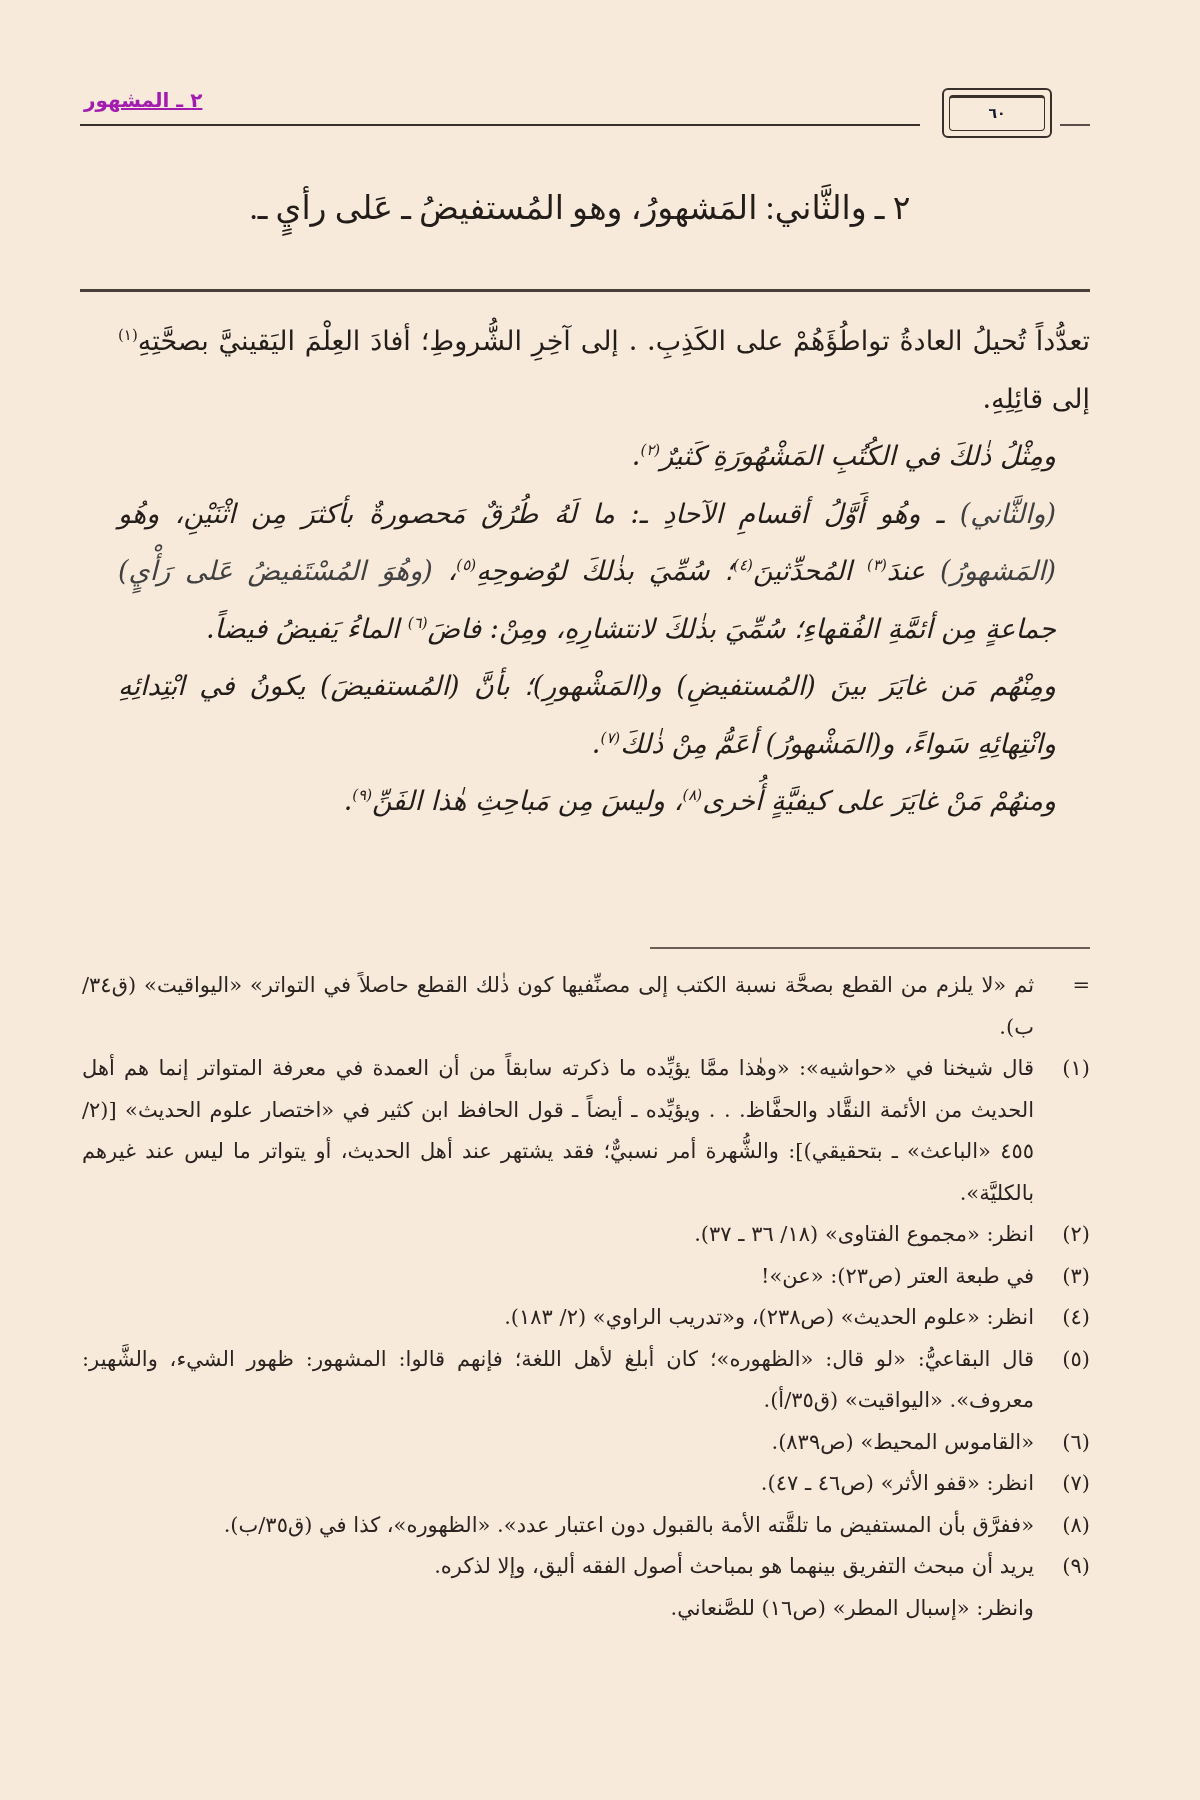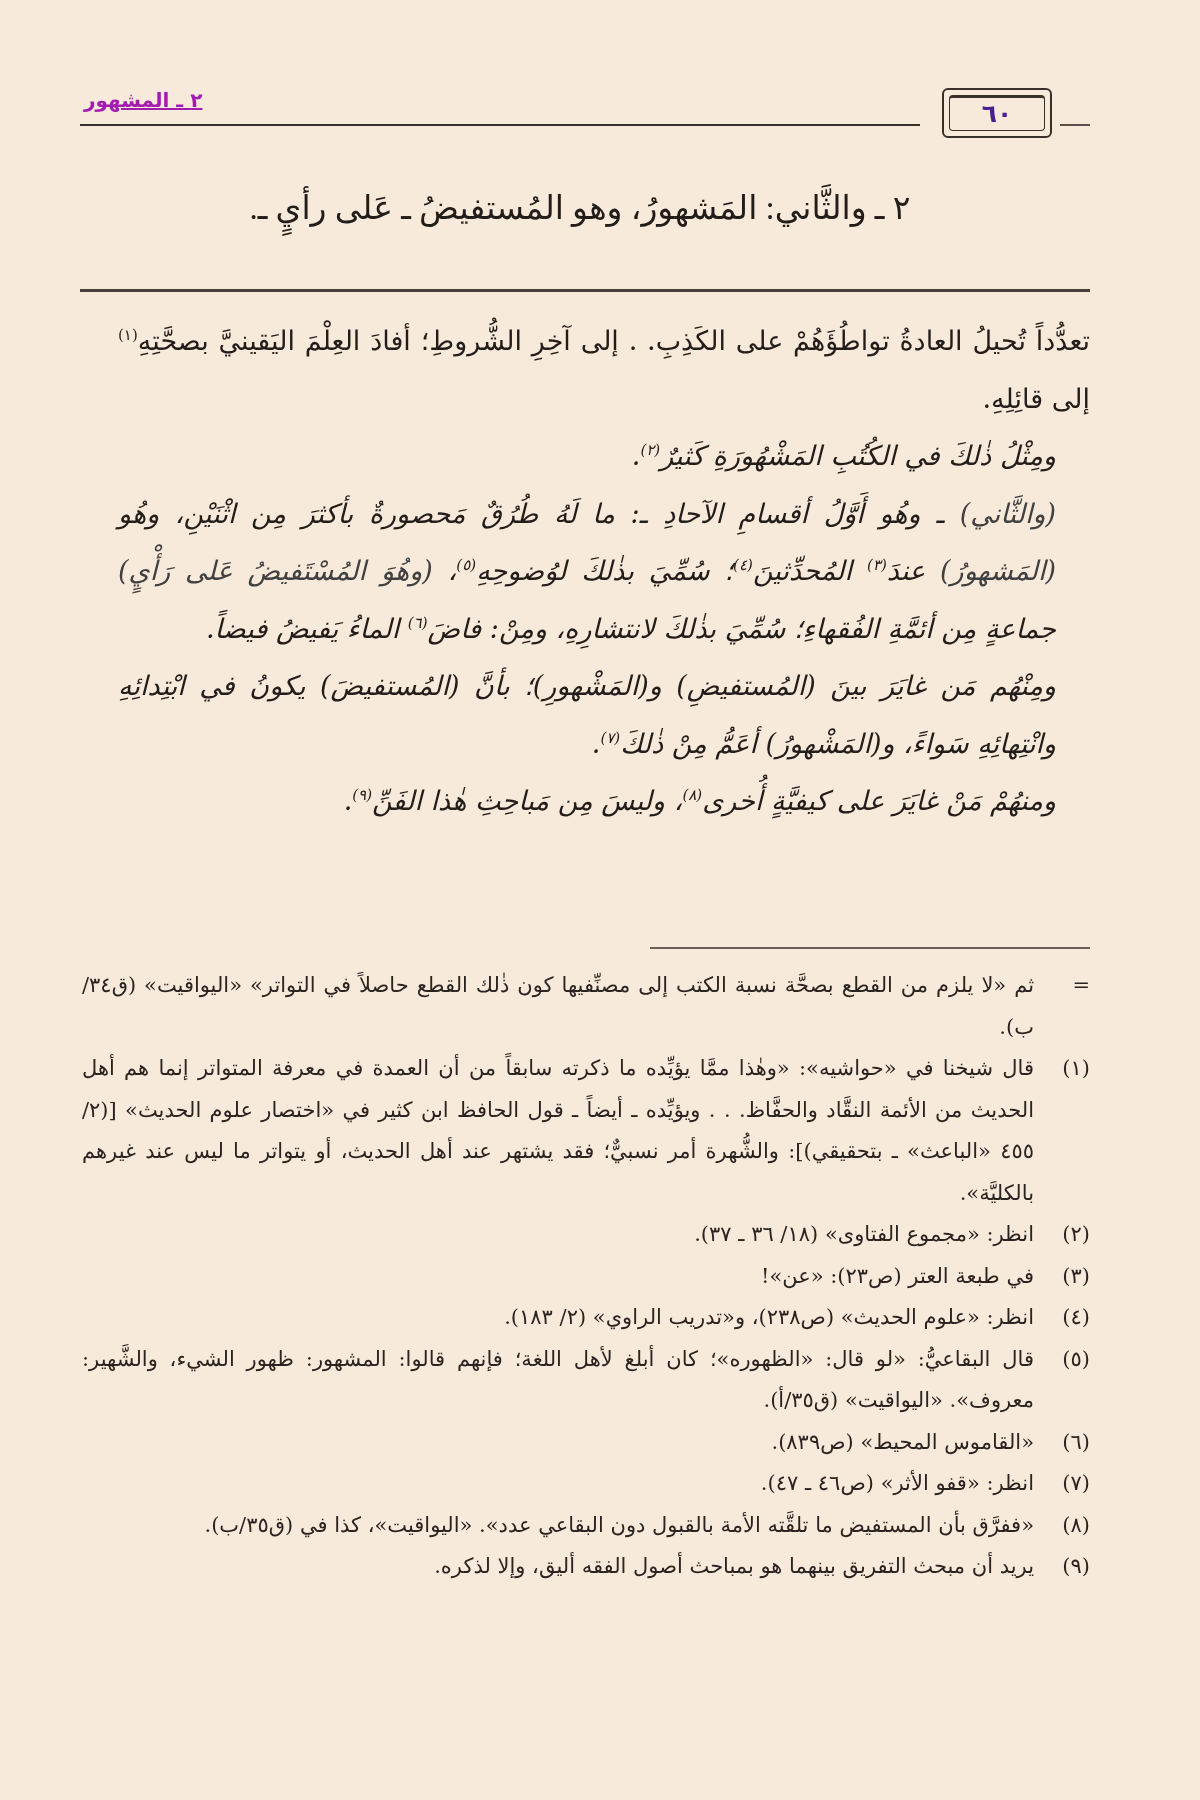"٦٠" .page-number { color: #4c1d95 -> #0f172a; font-size: 25px -> 14px }
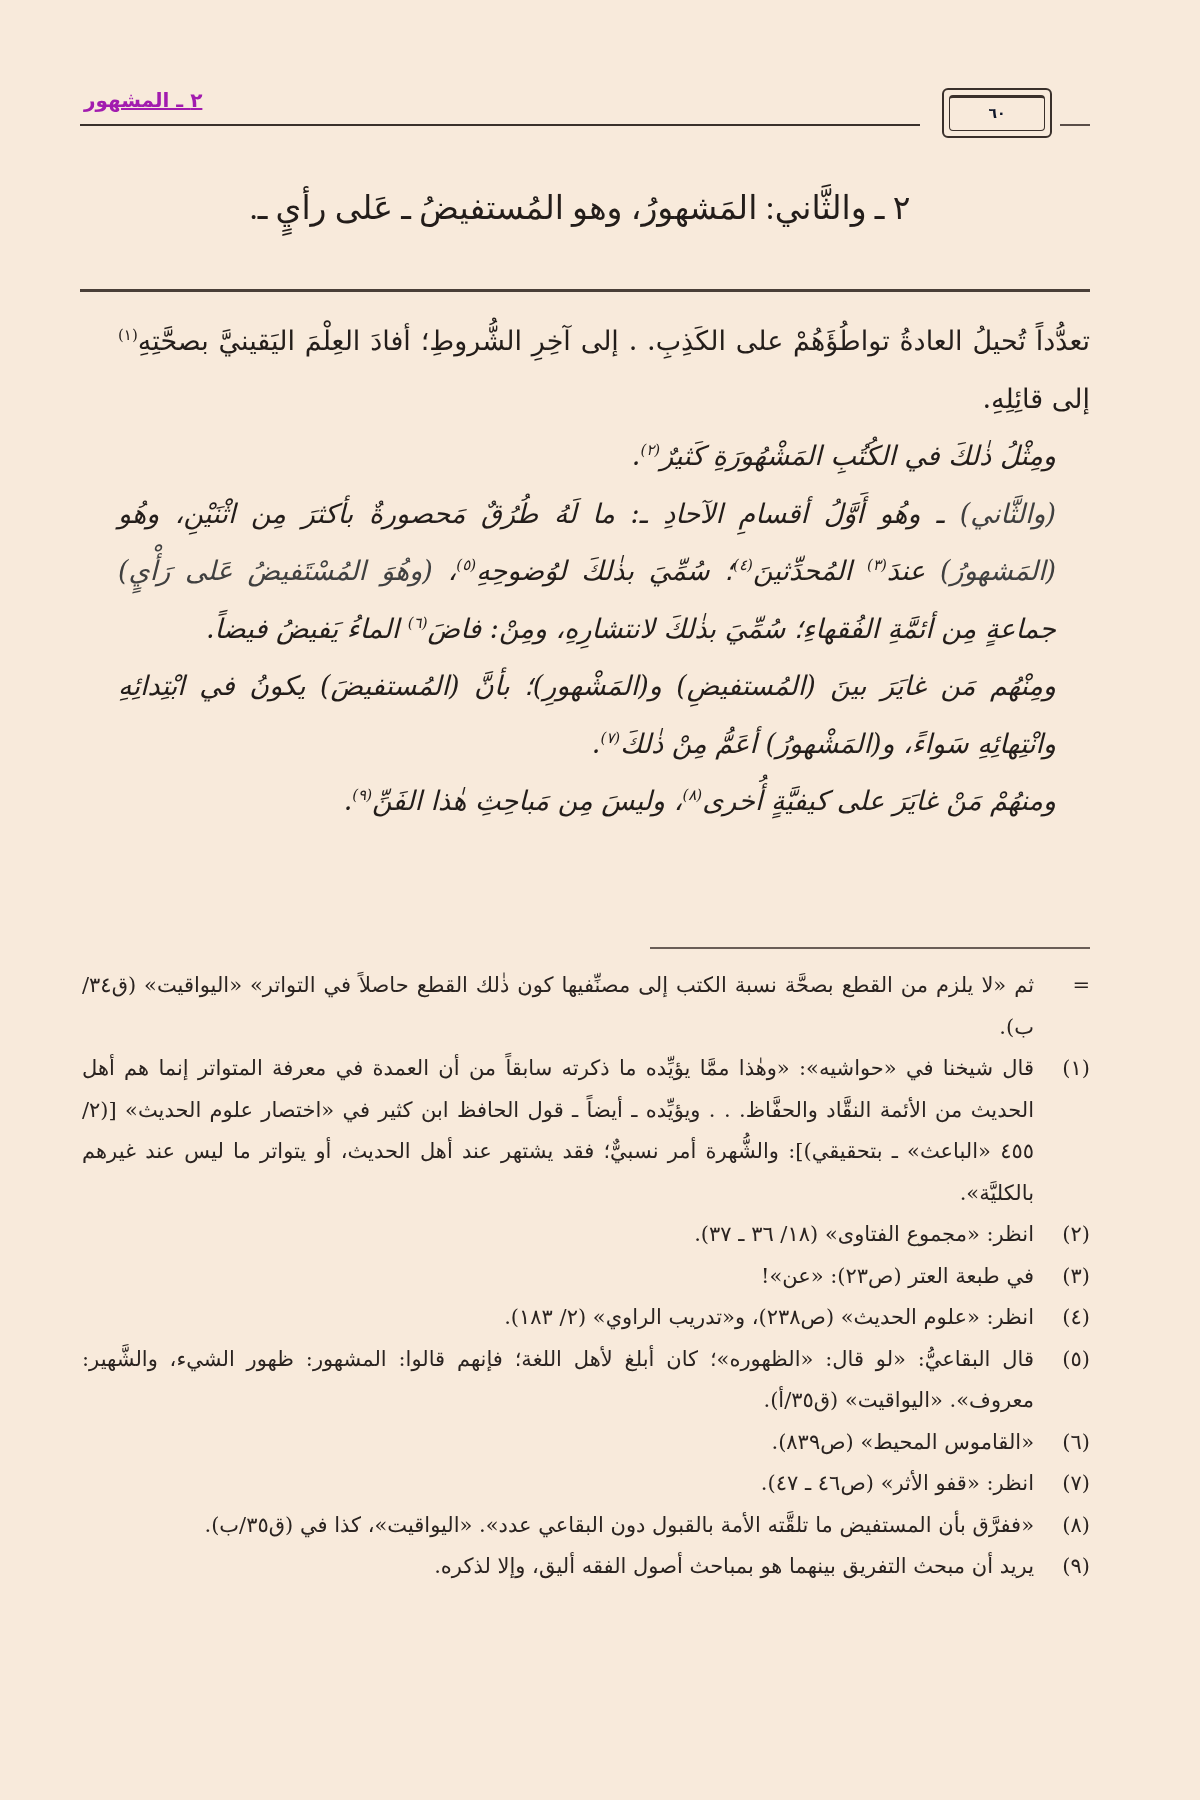"«ففرَّق بأن المستفيض ما تلقَّته" span.fn-body { text: البقاعي عدد». «اليواقيت -> اعتبار عدد». «الظهوره }
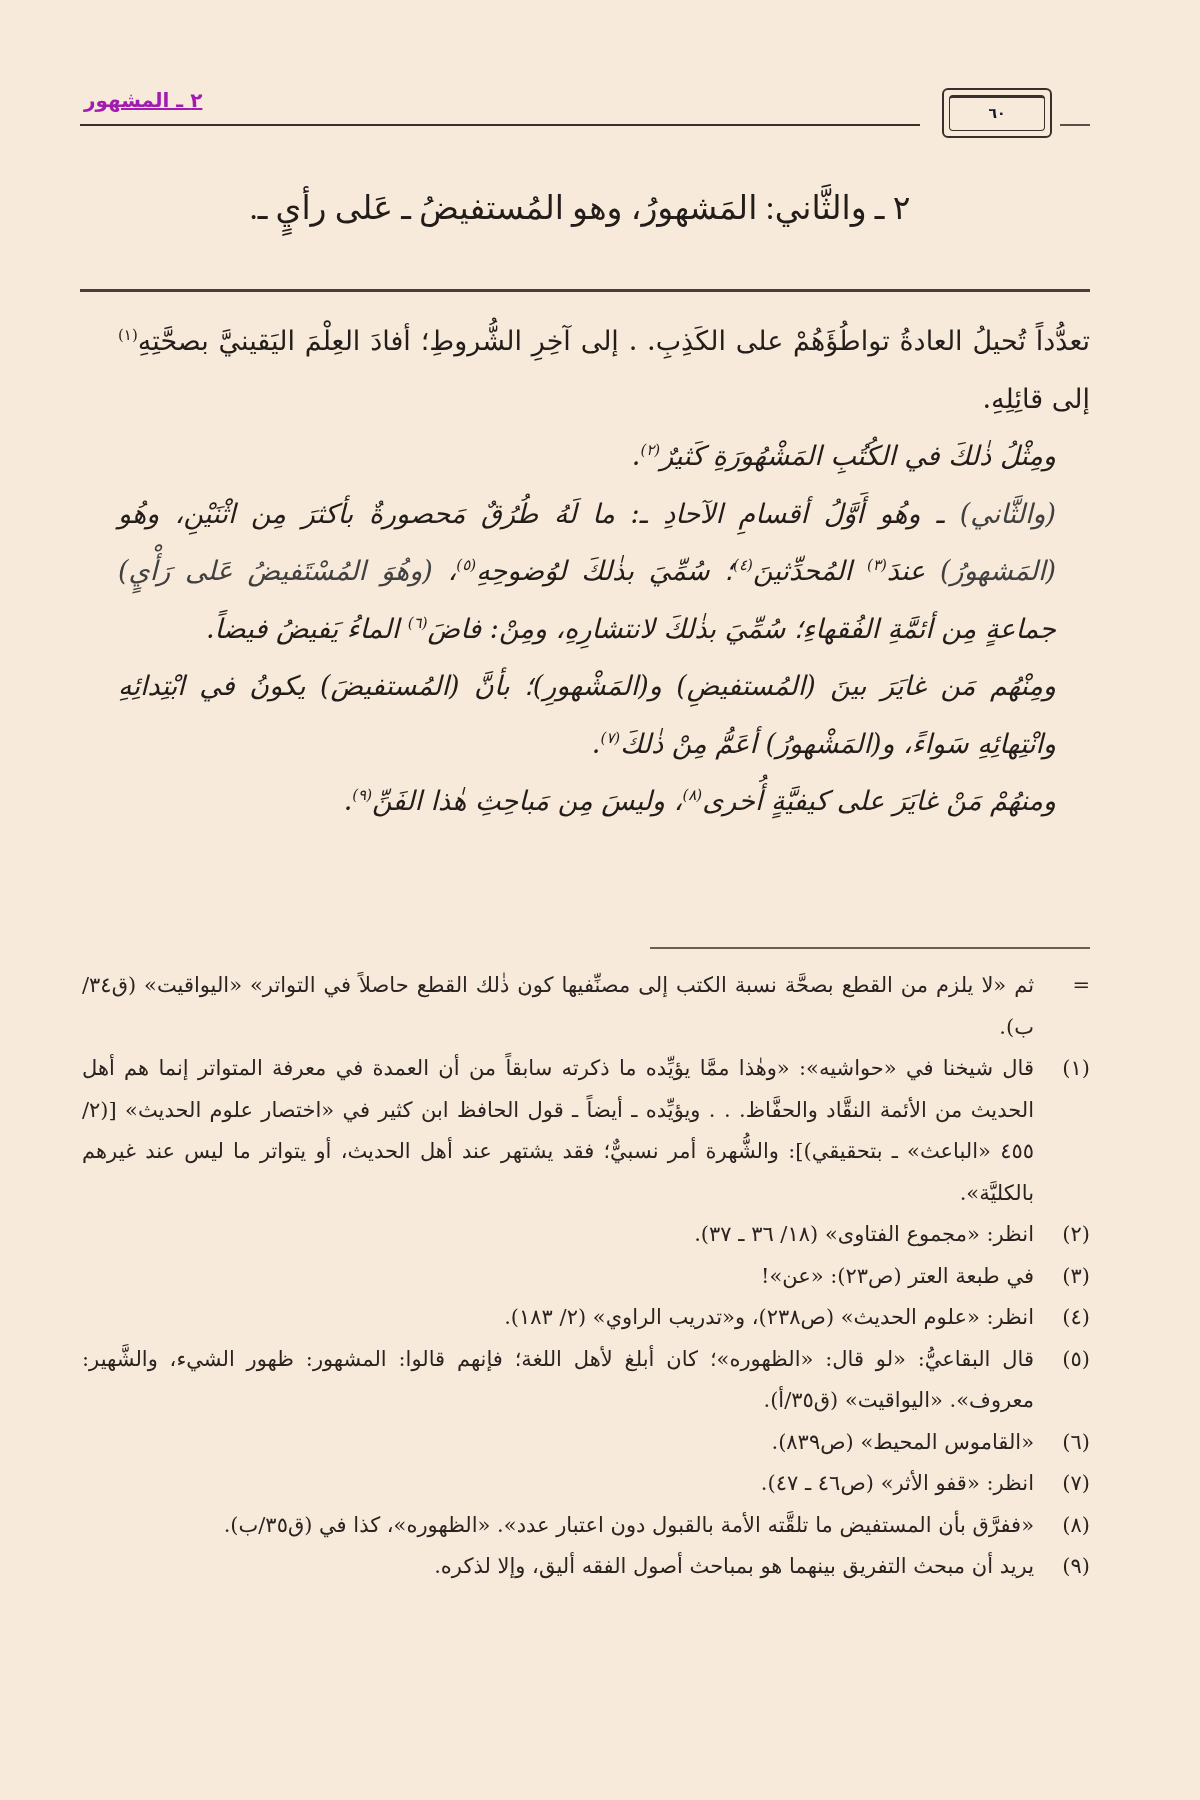"وانظر: «إسبال المطر» (ص١٦) للصَّنعاني." span.cont { html: none -> <span>وانظر: «إسبال المطر» (ص١٦) للصَّنعاني.</span> }
